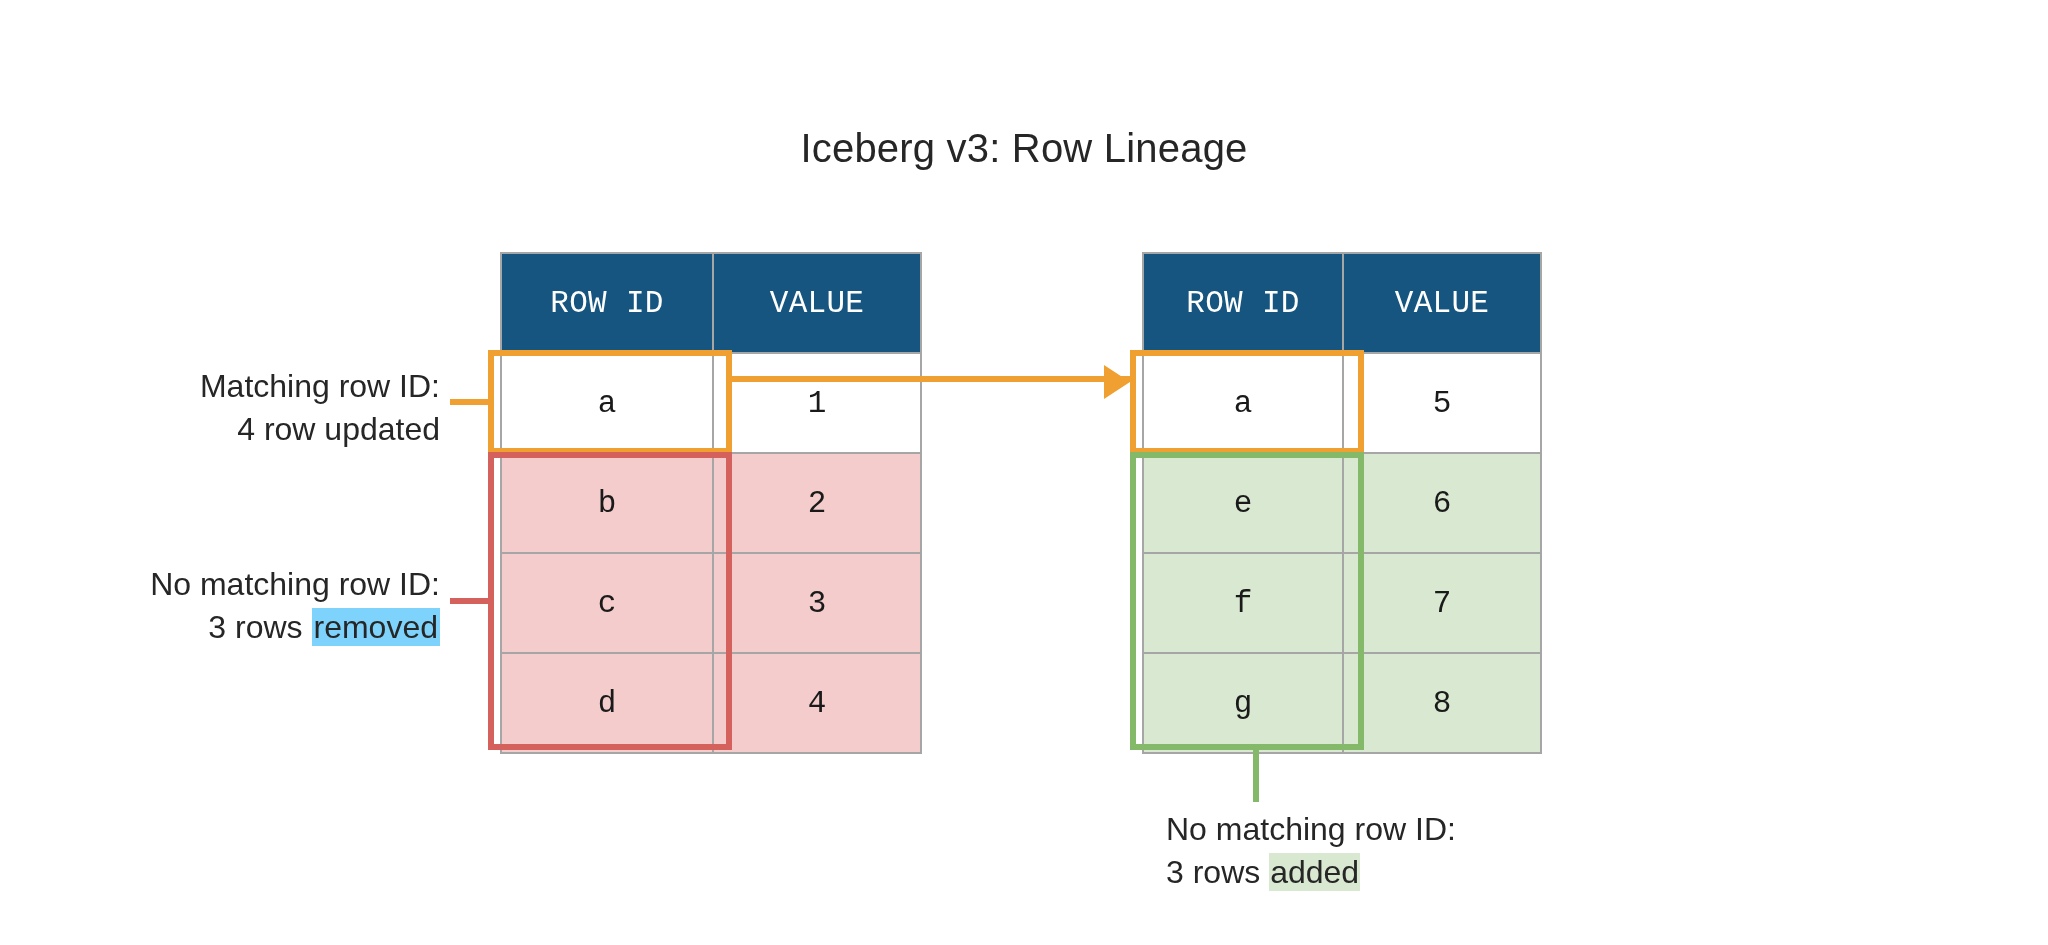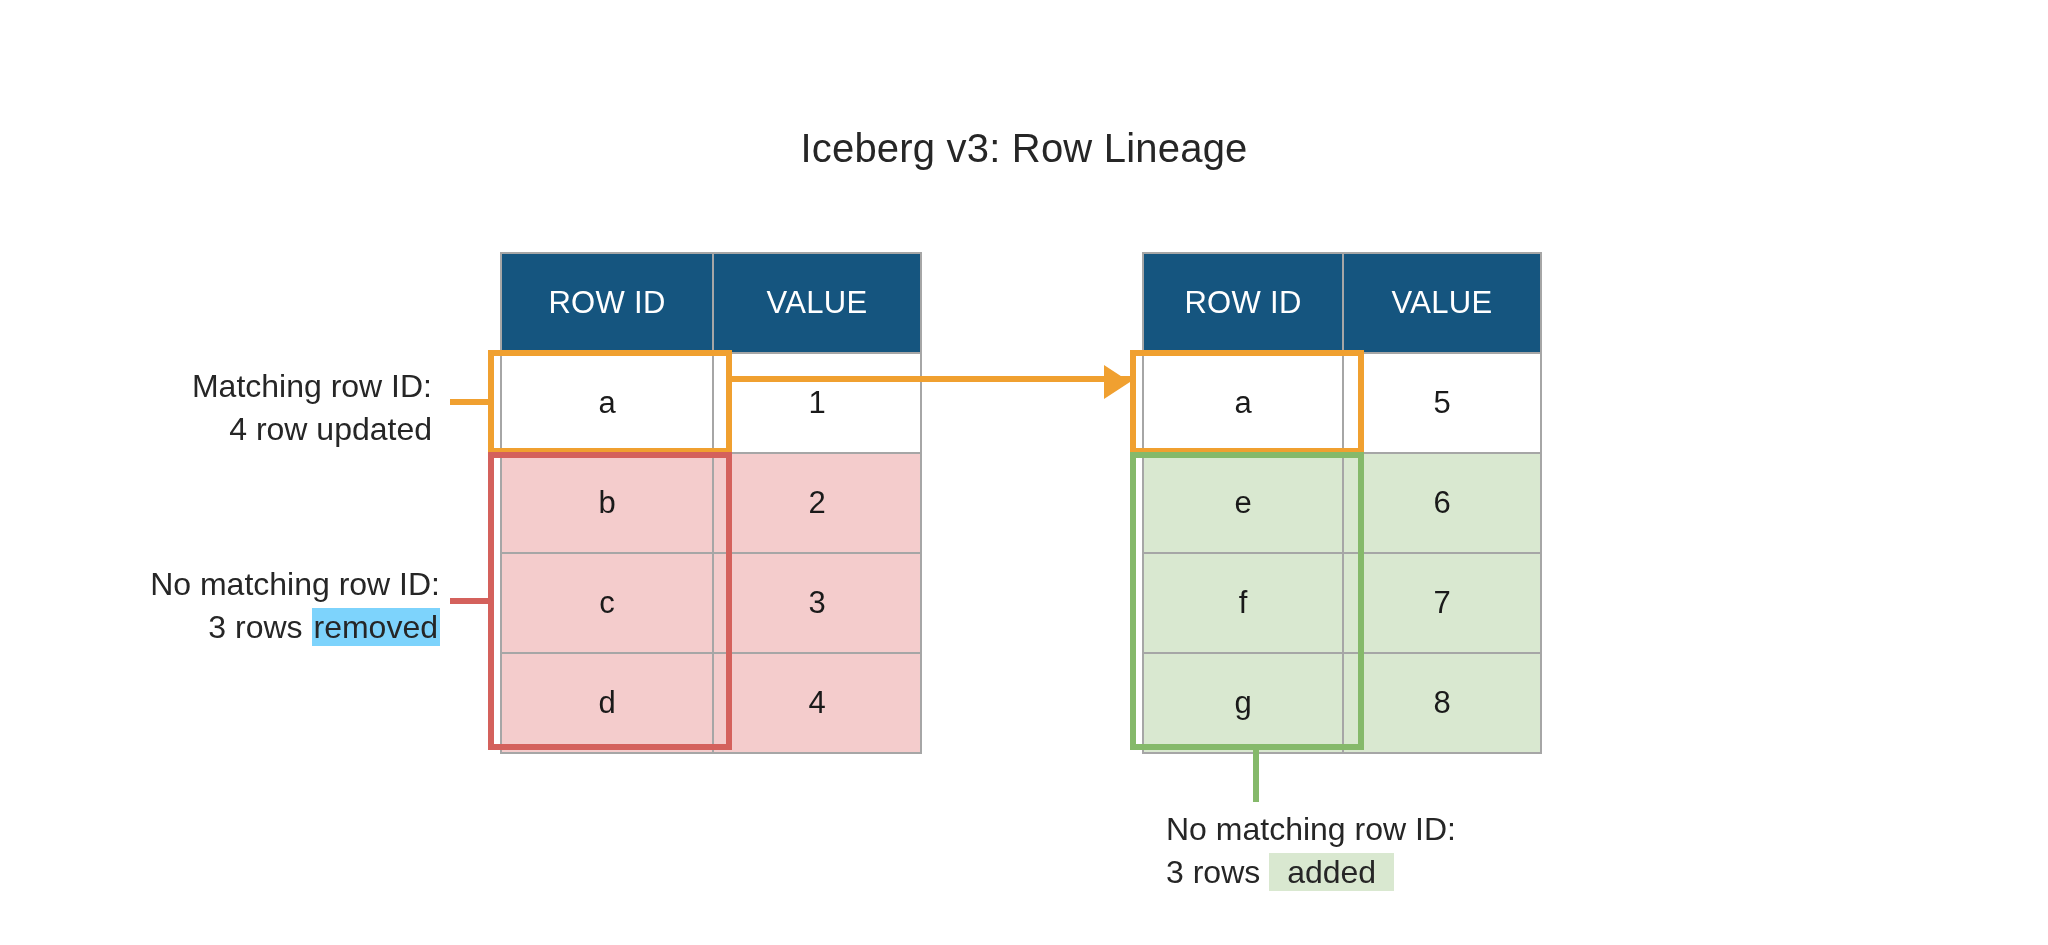"ROW ID" .tbl td, .tbl th { font-family: none -> Liberation Mono, monospace }
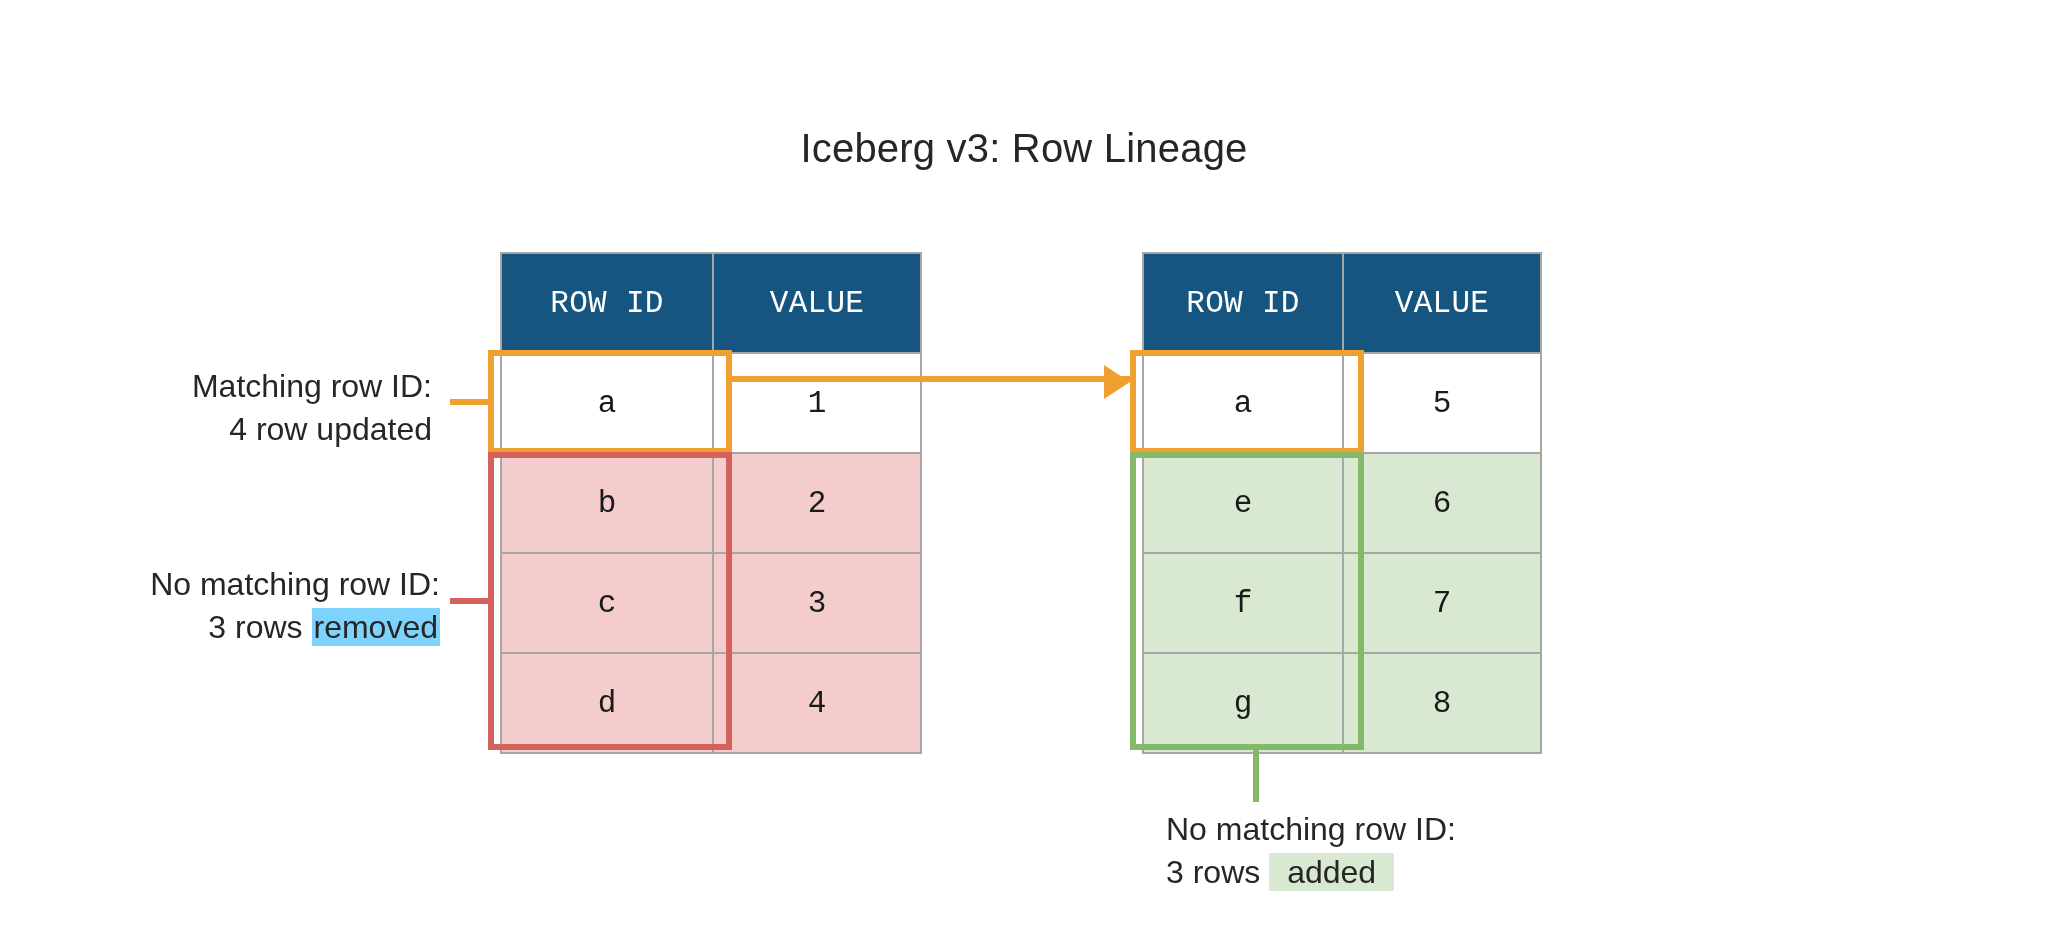"Matching row ID:" div.note { left: 52px -> 60px }
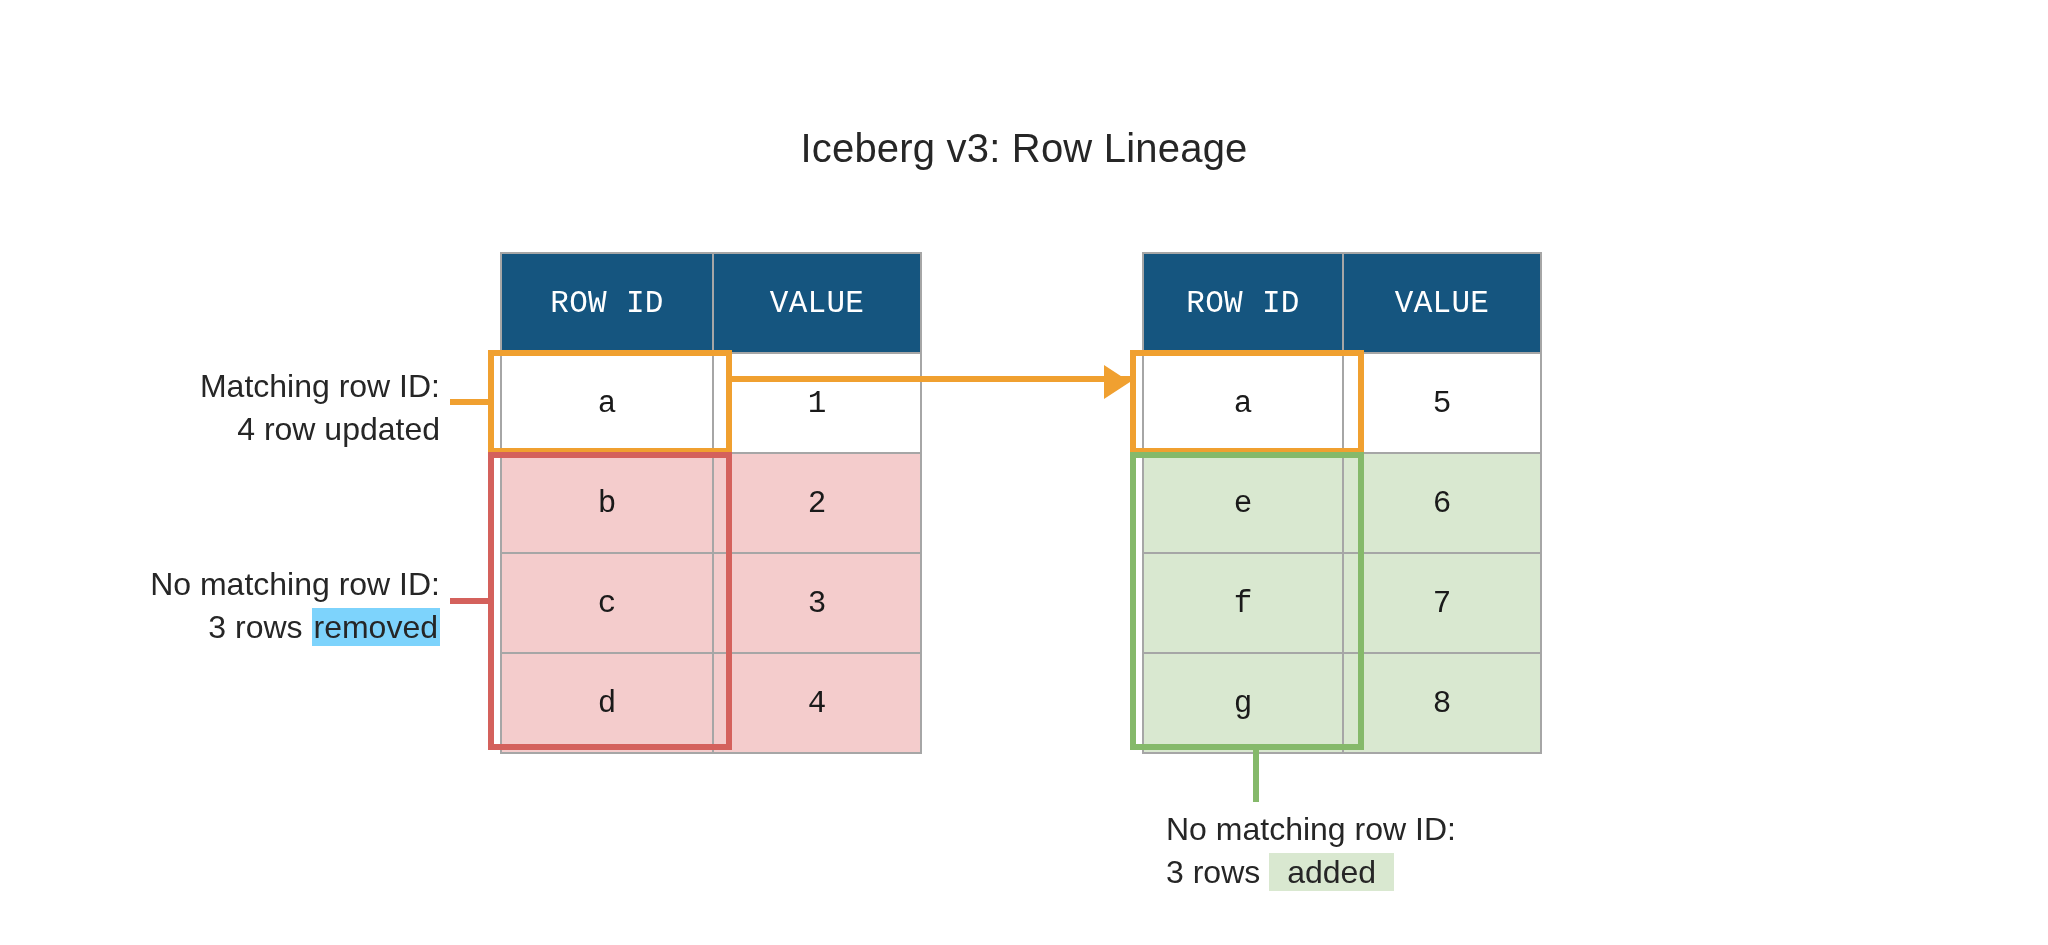"added" .hl-green { padding: 1px 18px -> 1px 1px }
